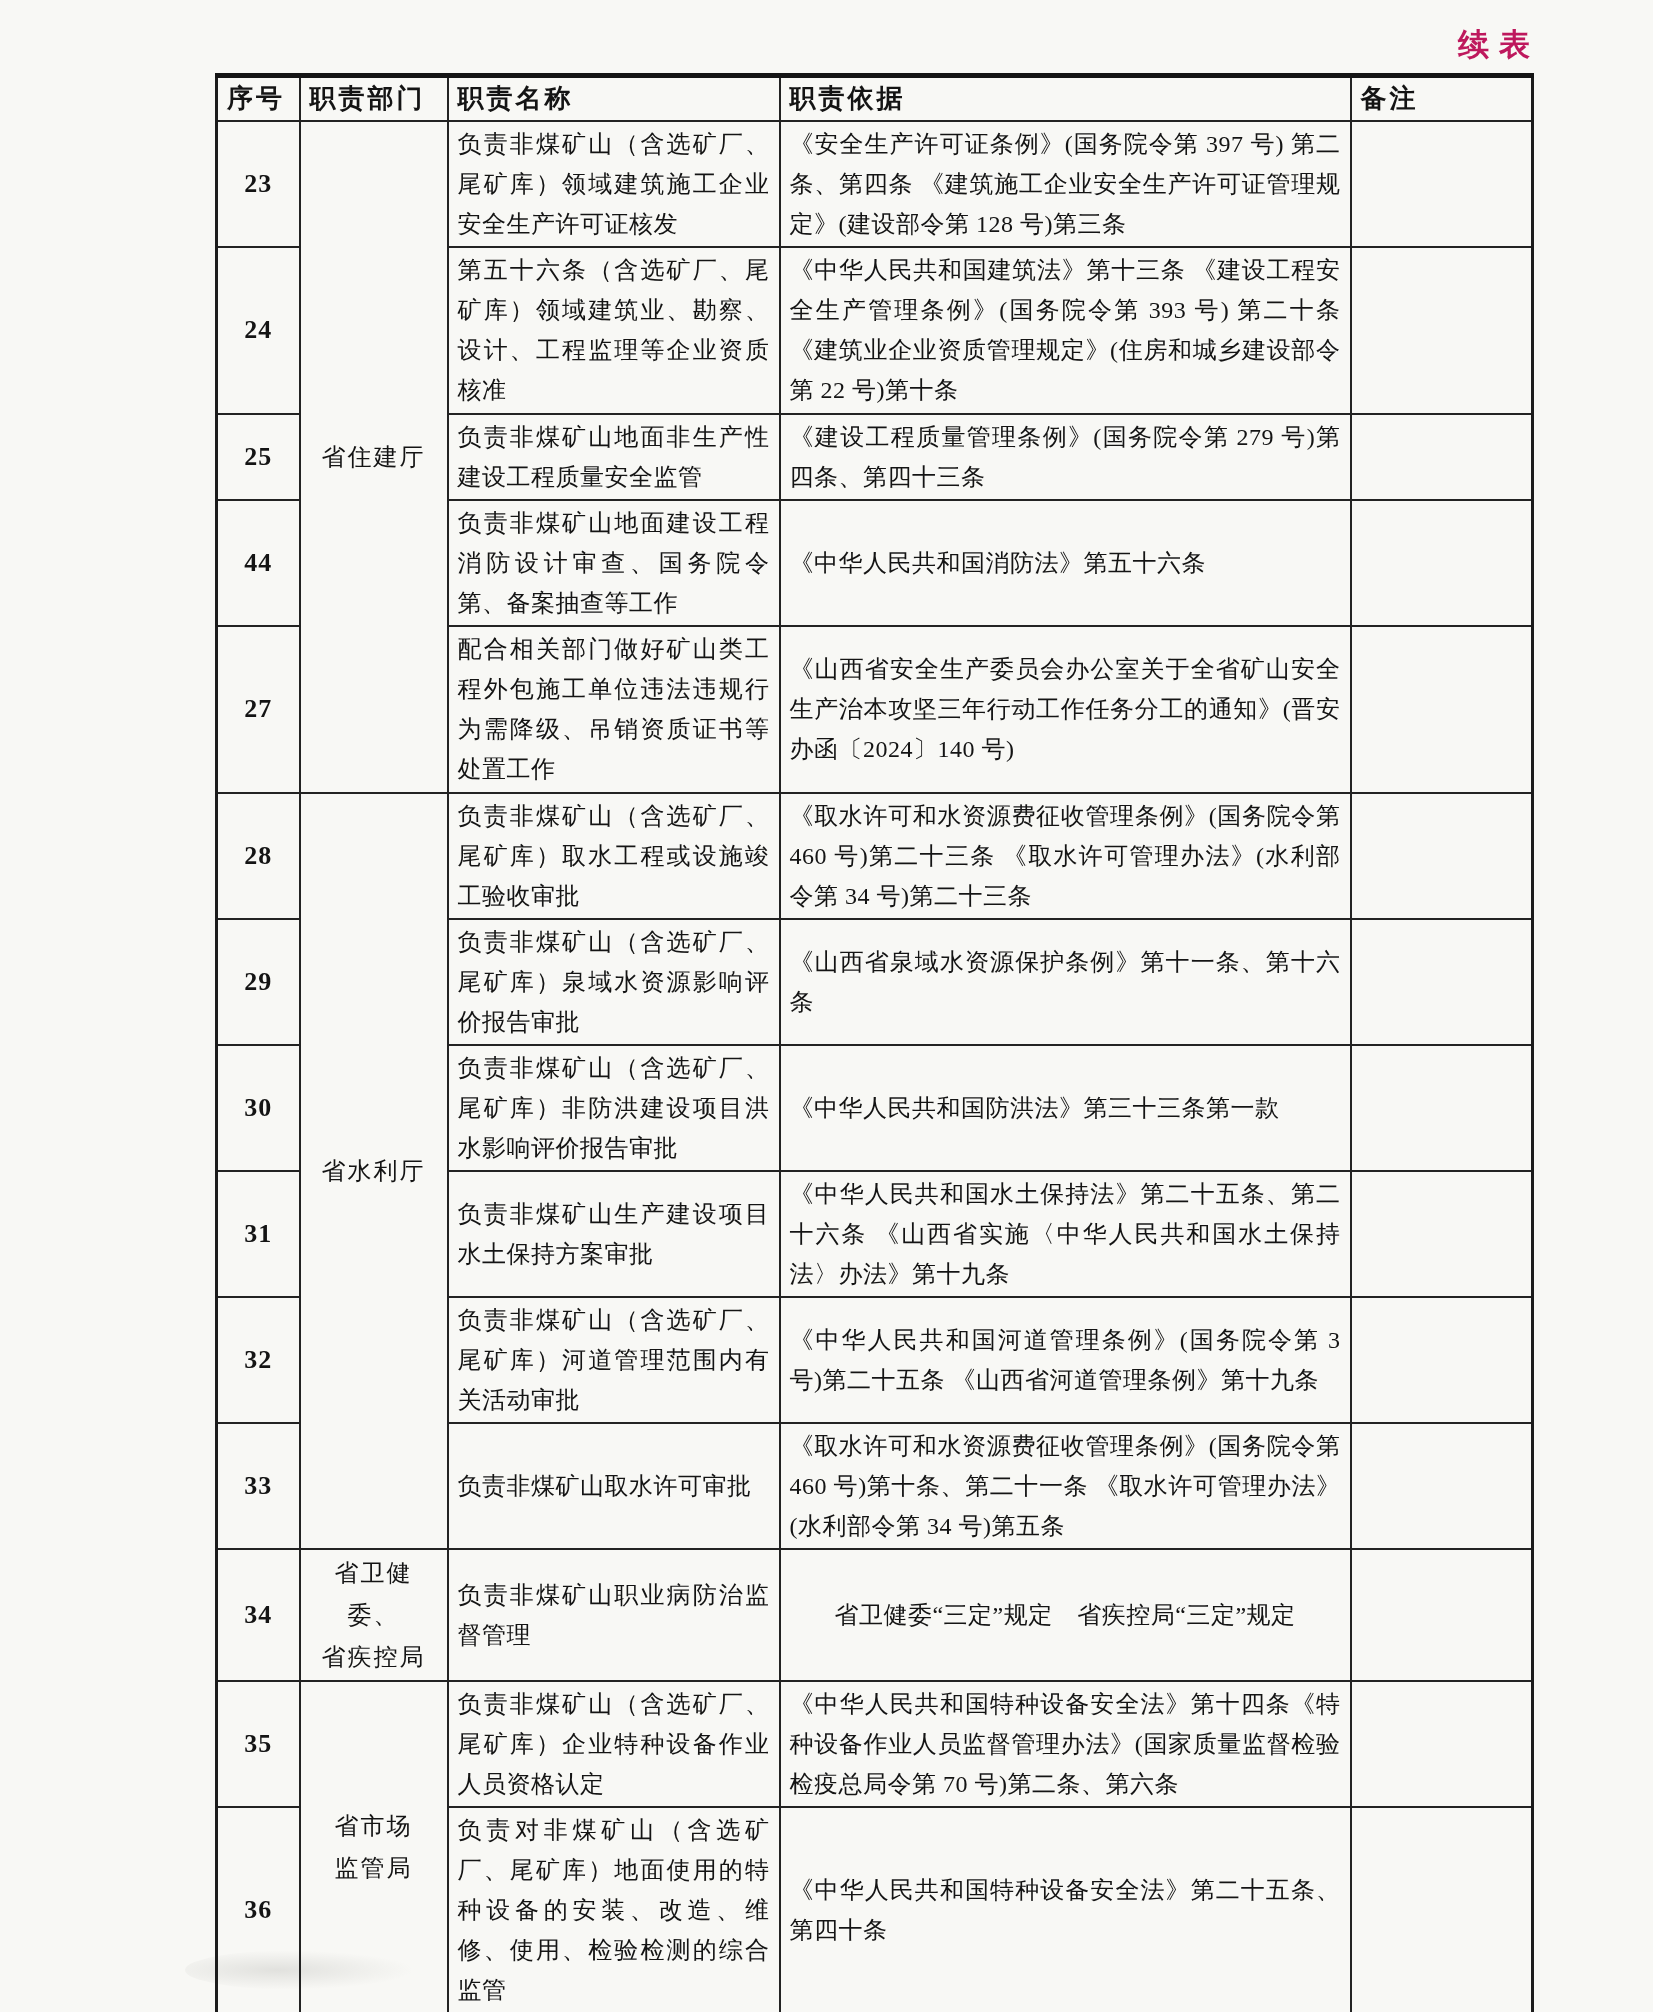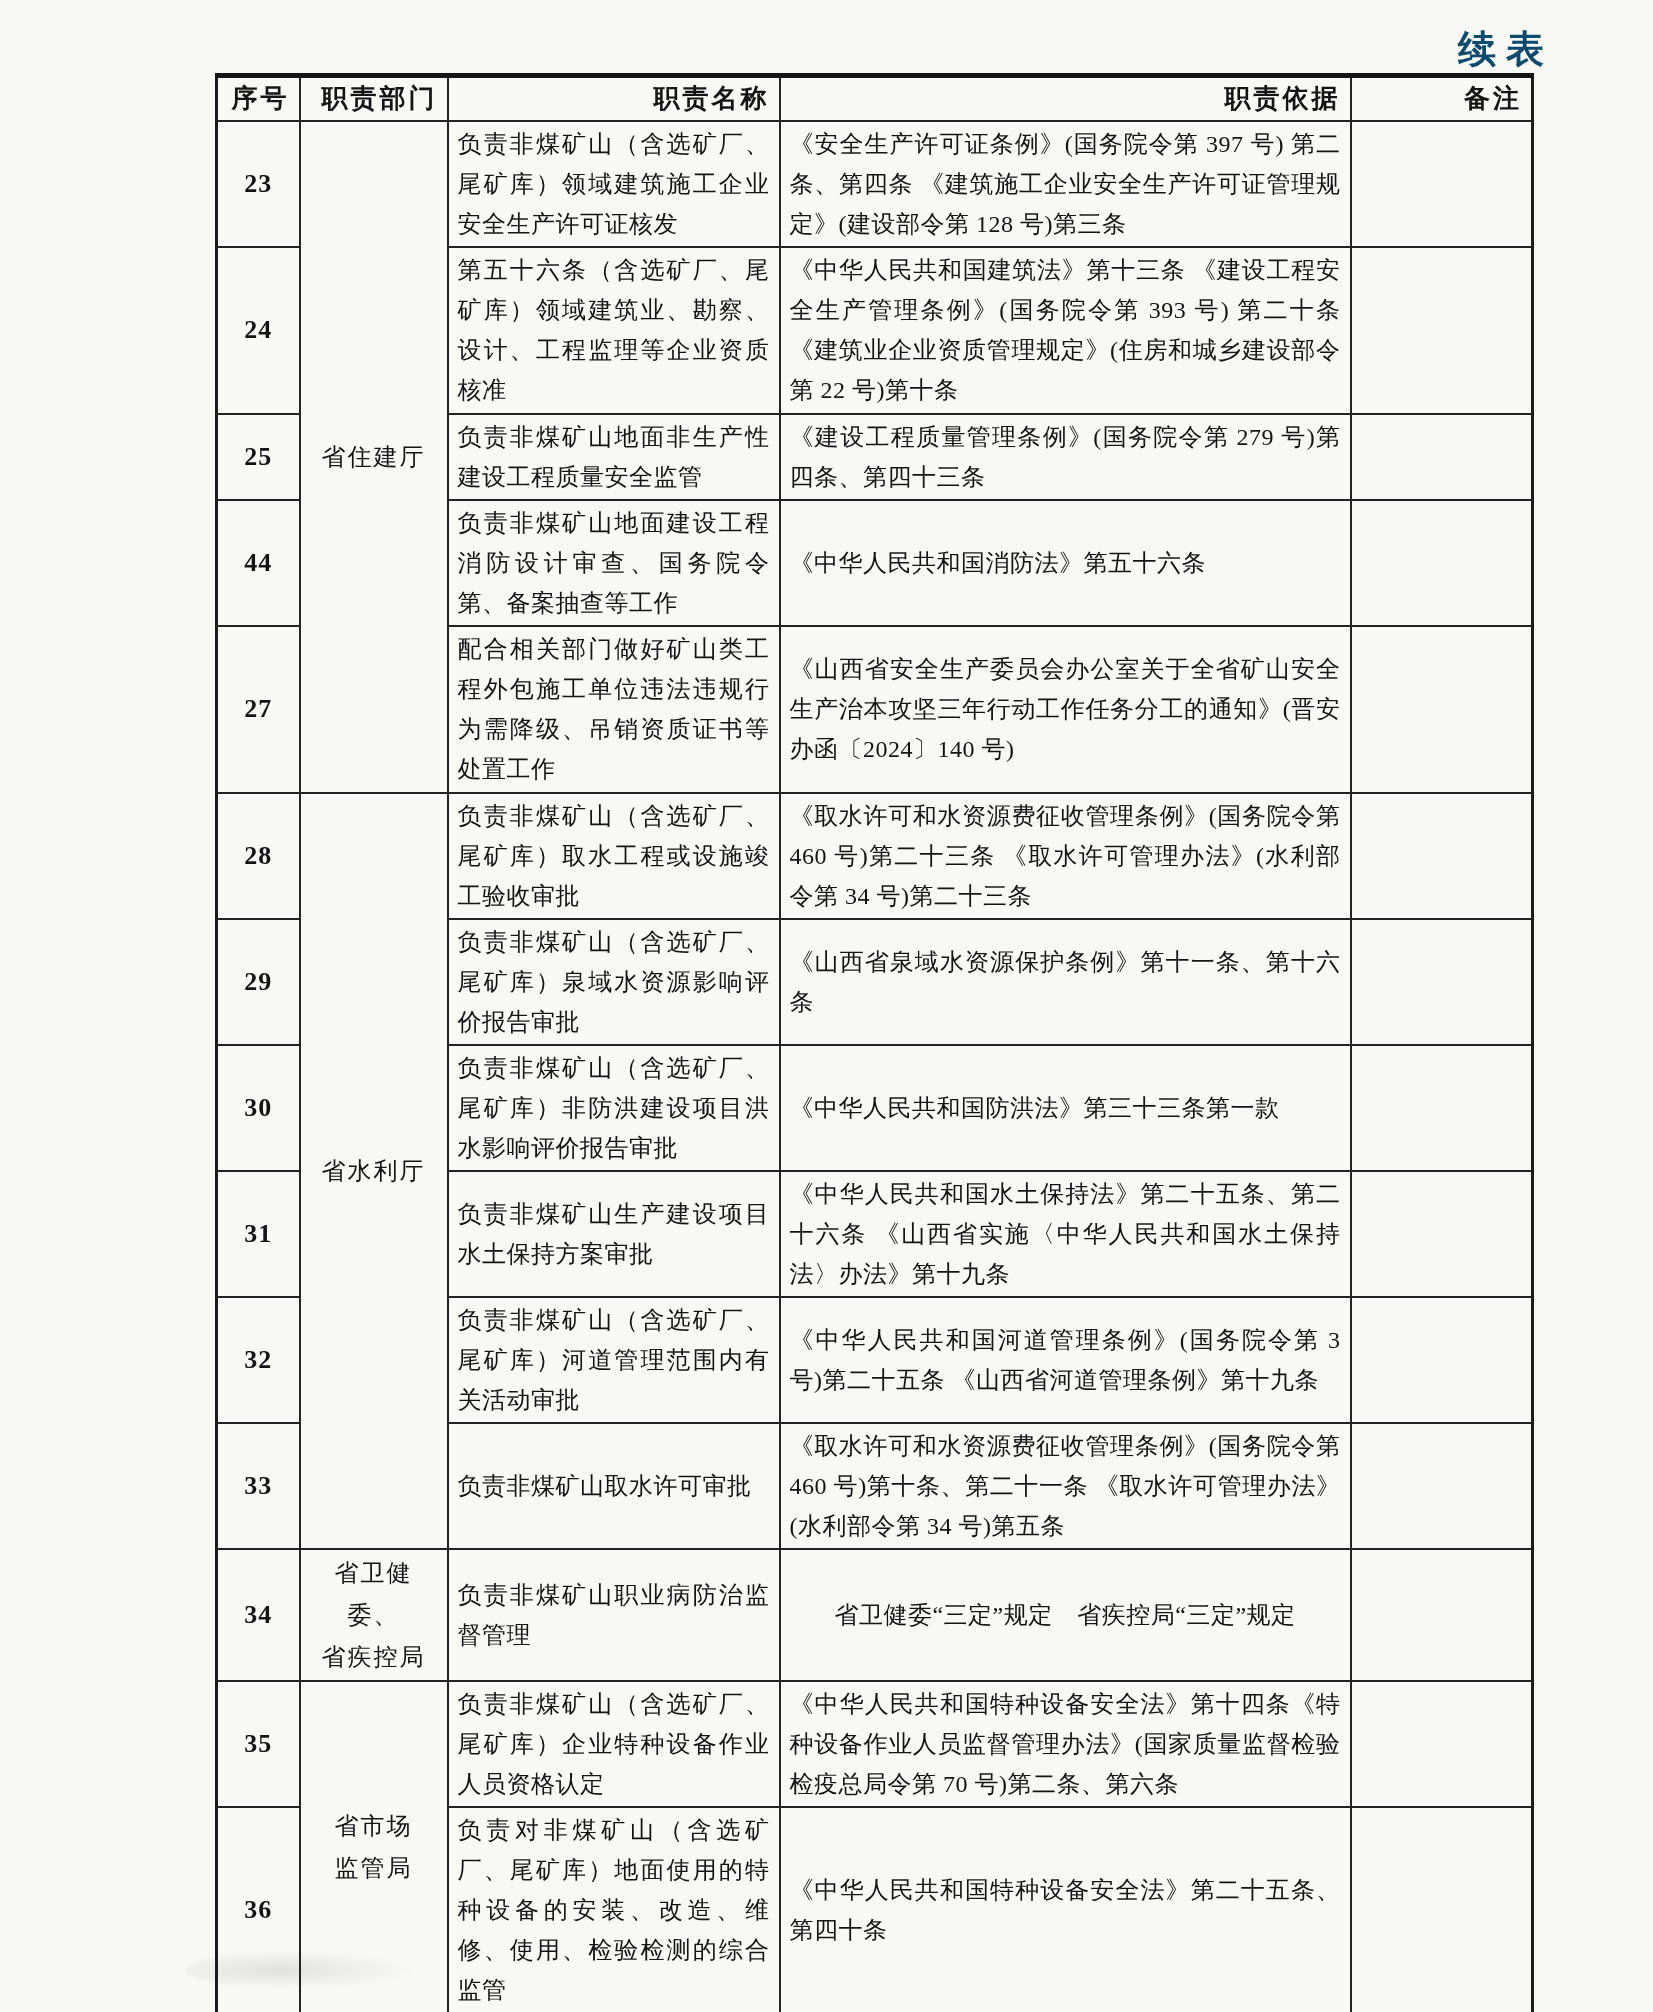"续表" .cont-label { color: #0c4a6e -> #be185d; font-size: 38px -> 31px }
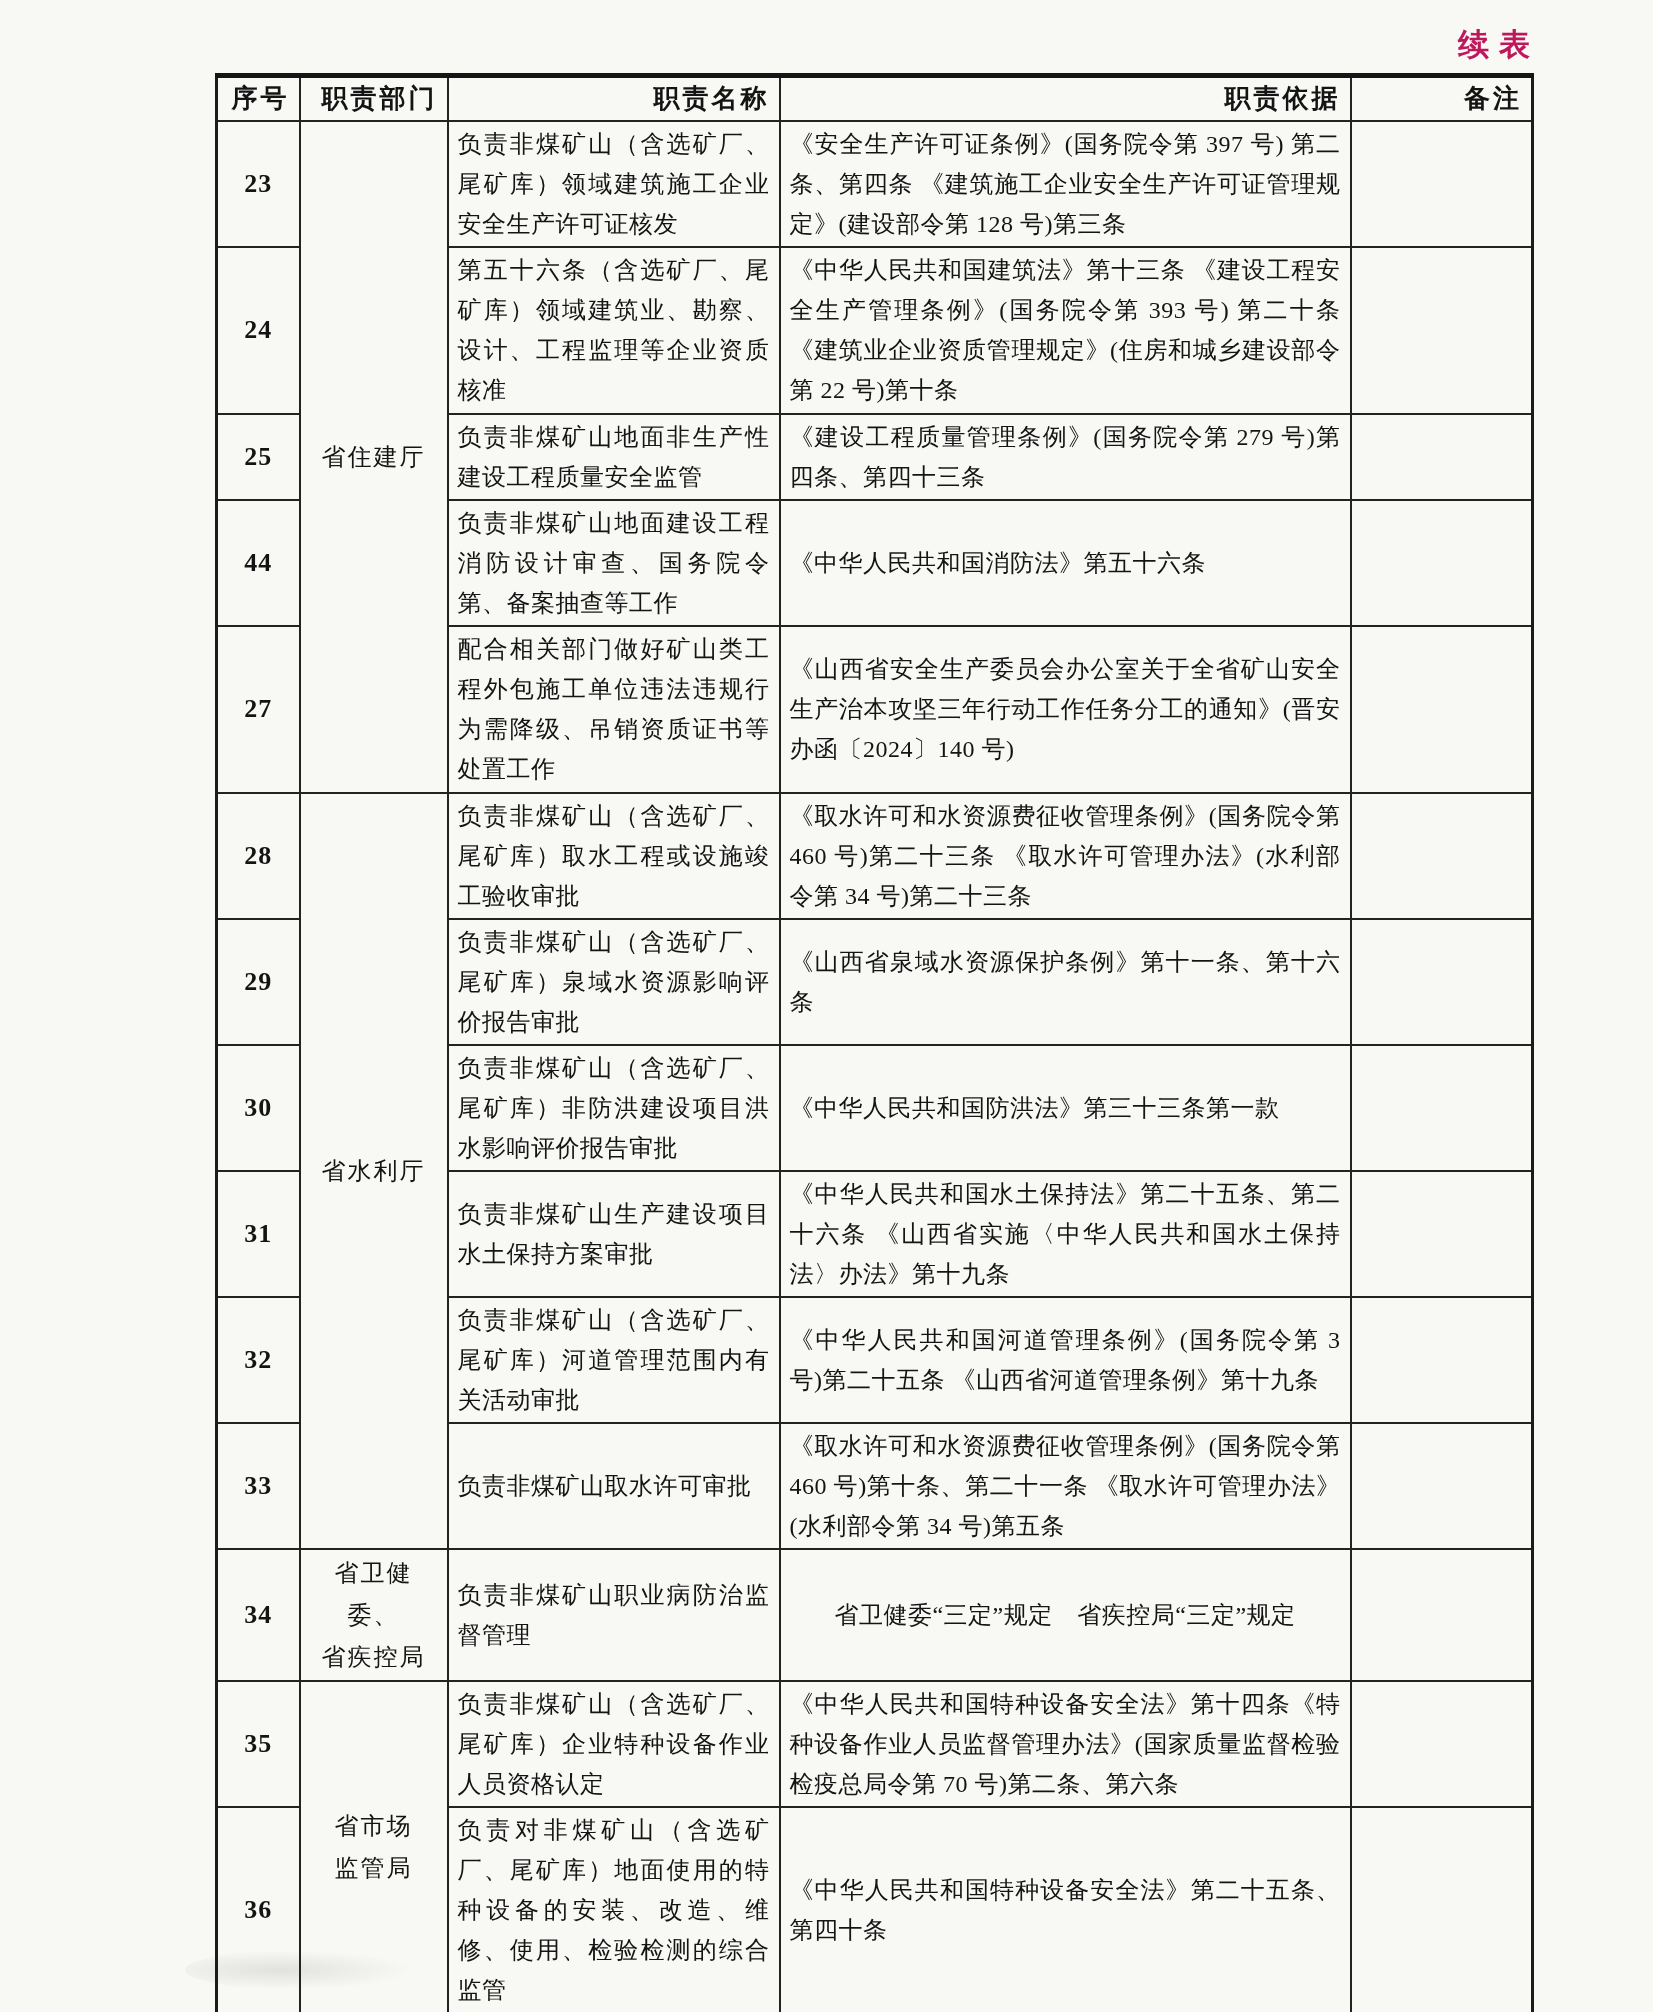"序号" th { text-align: right -> left }
